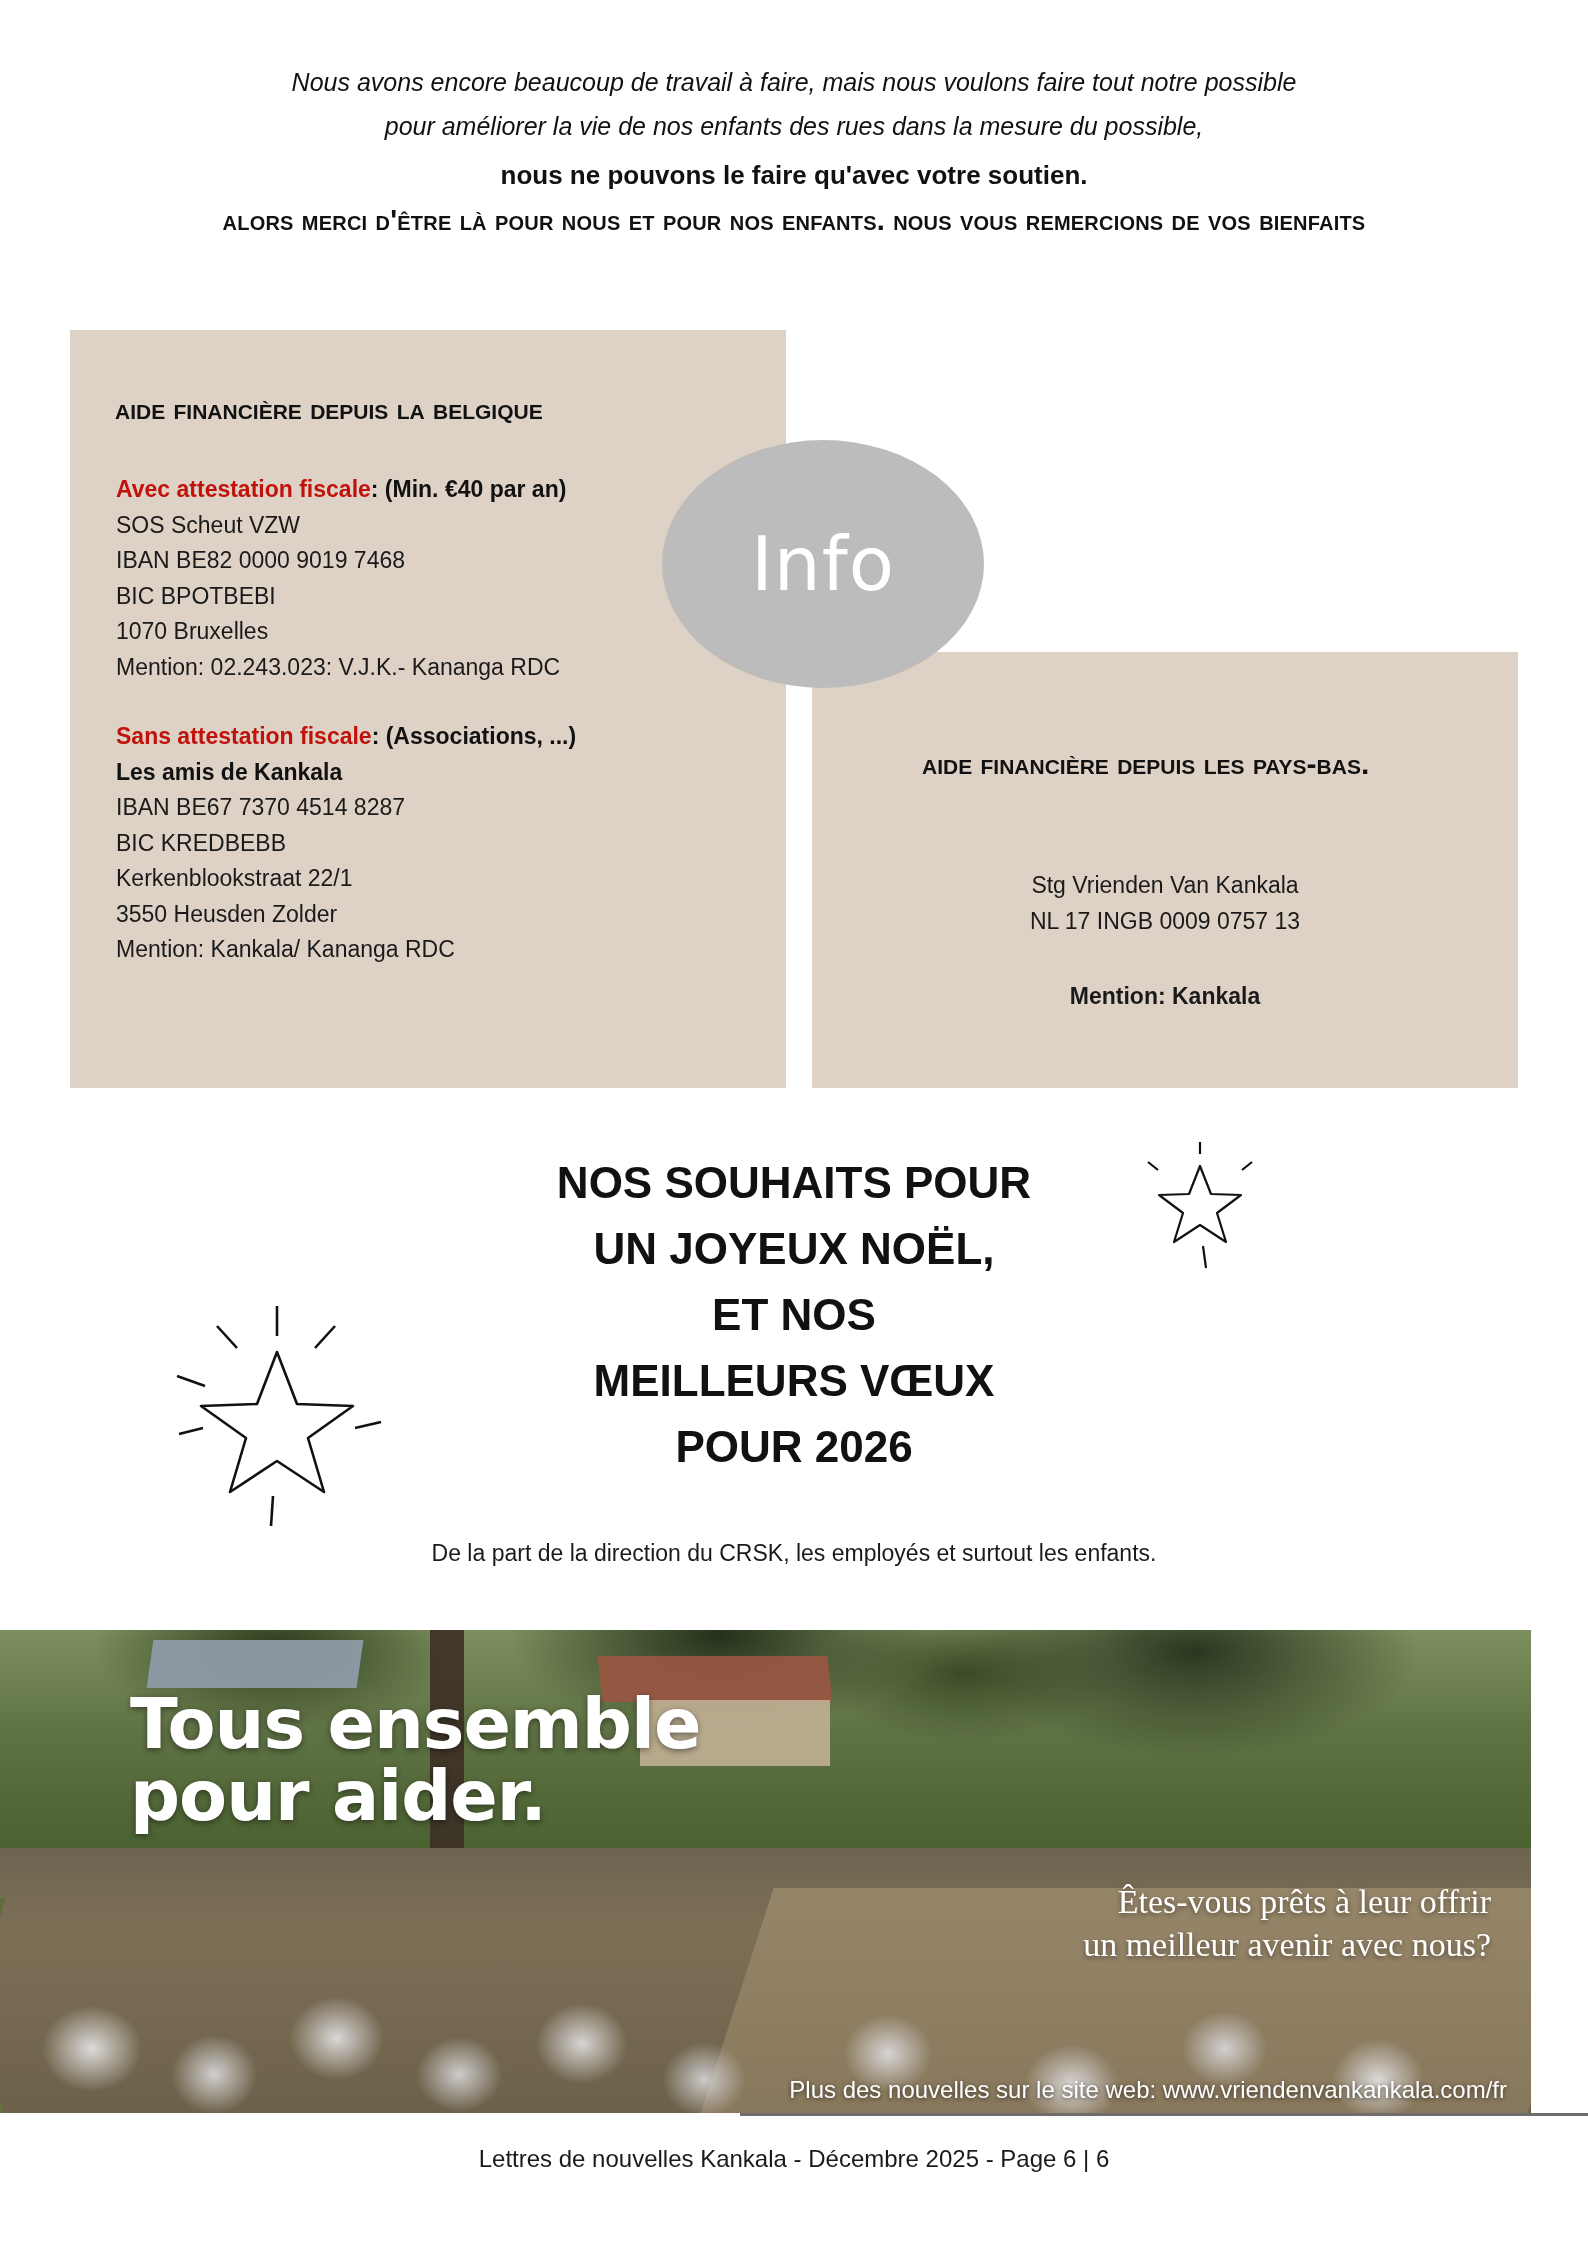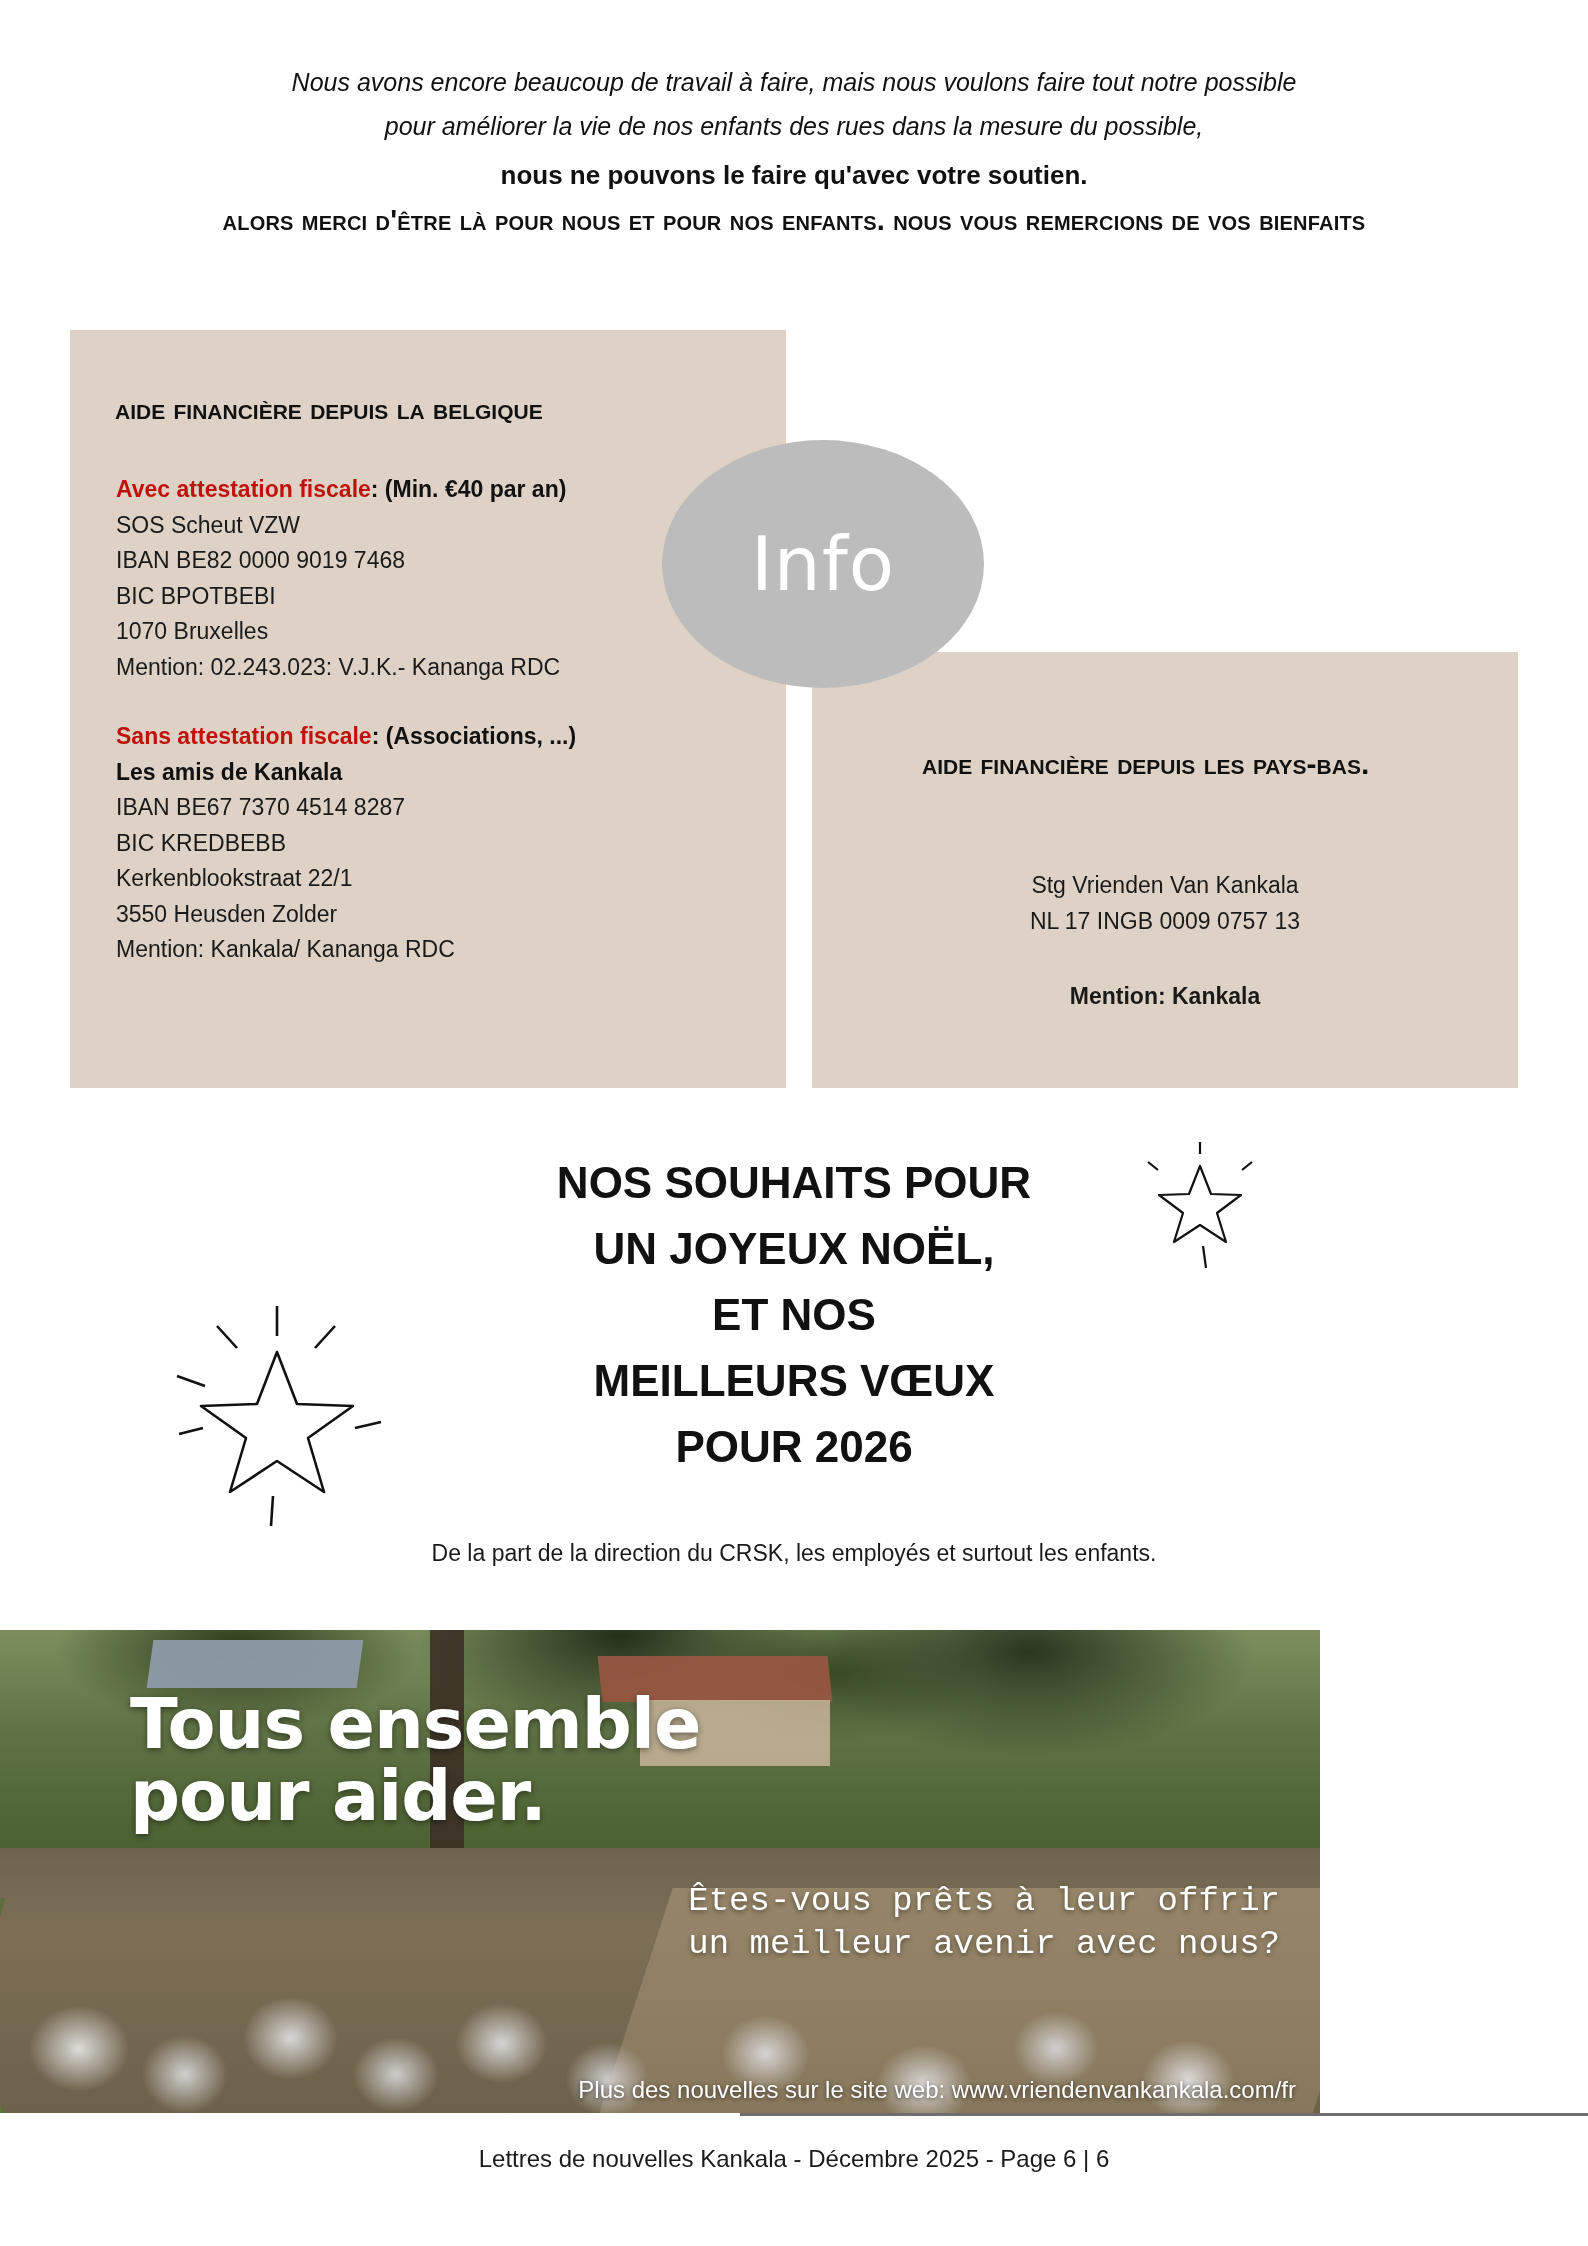"Tous ensemble" .photo { width: 1320px -> 1531px }
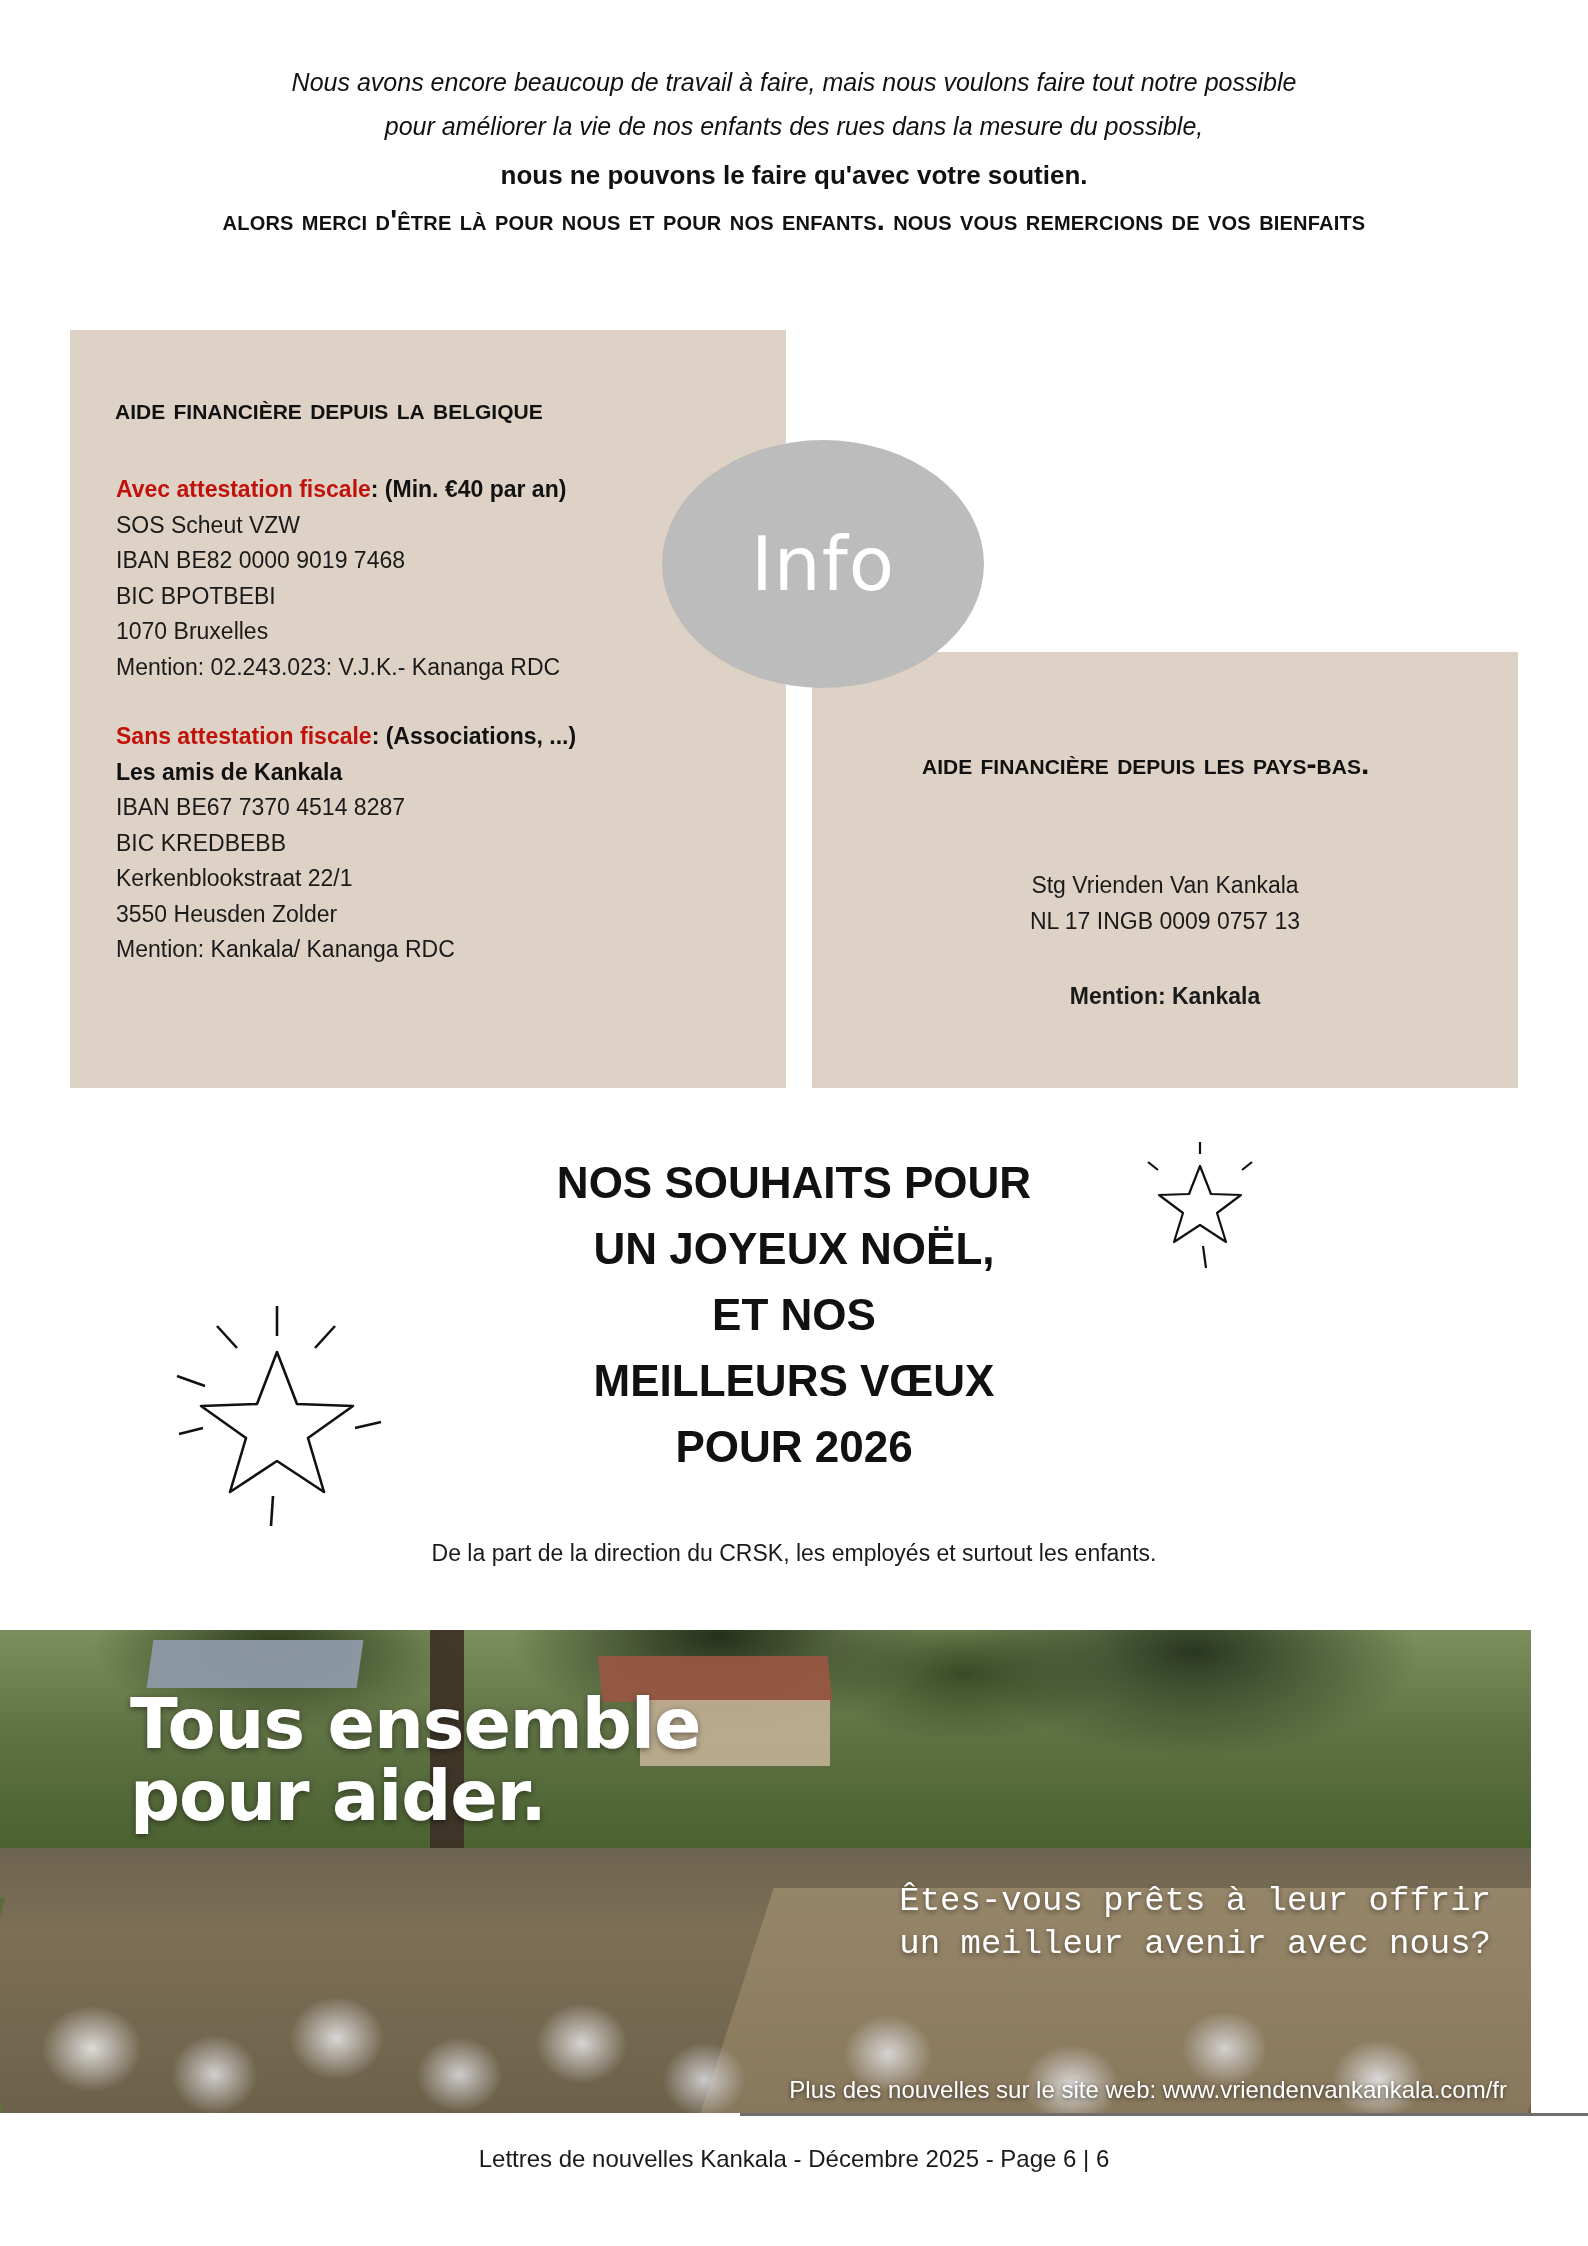"Êtes-vous prêts à leur offrir" .photo-question { font-family: Liberation Mono, monospace -> Liberation Serif, serif }
